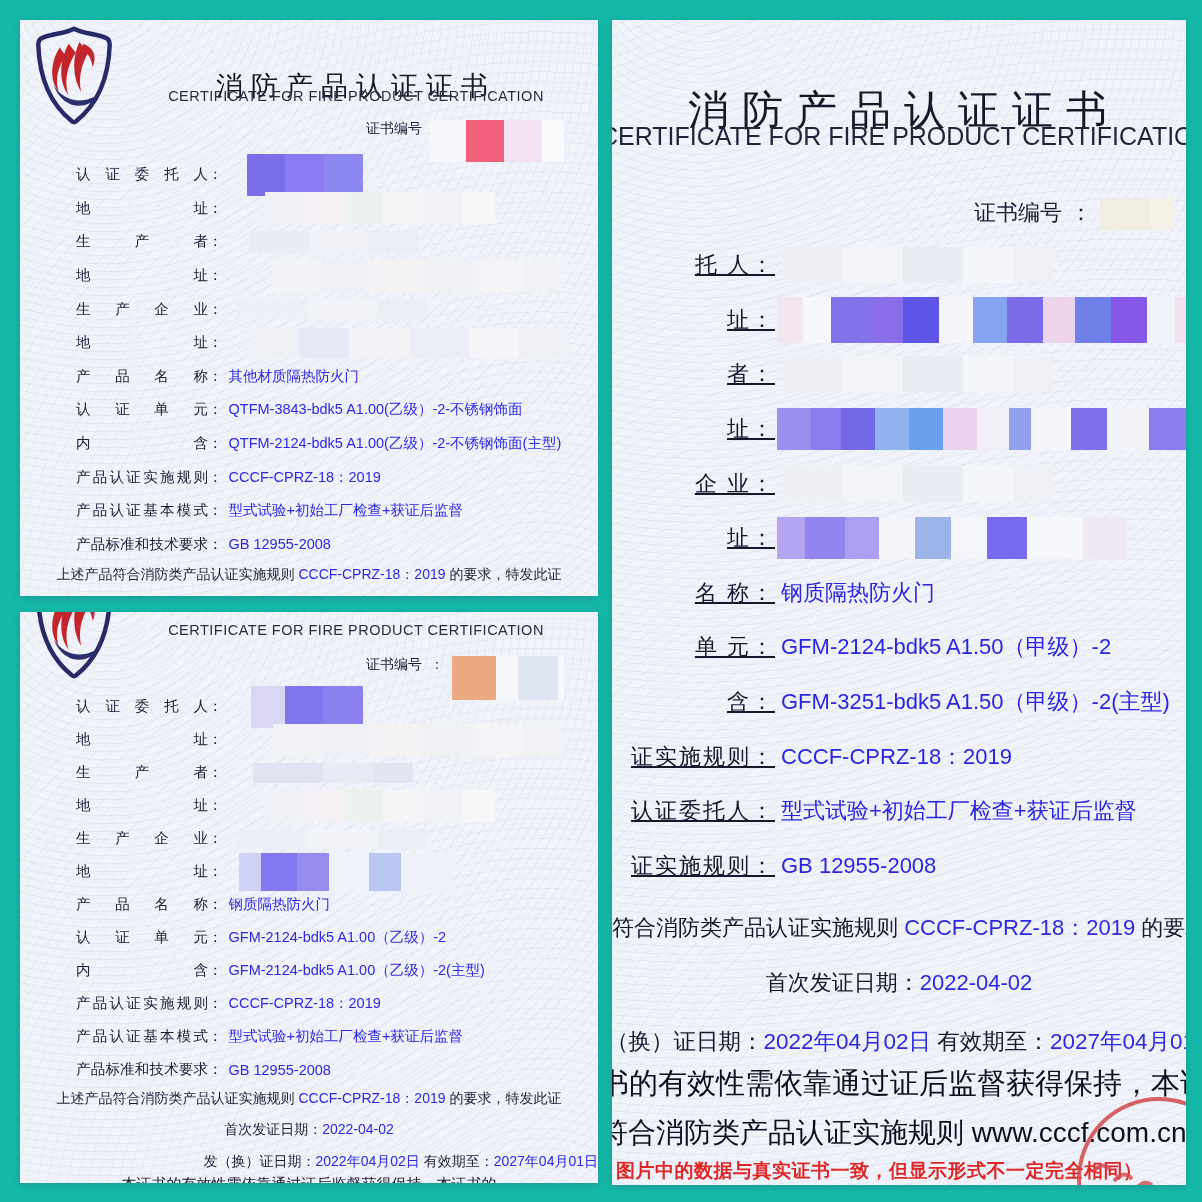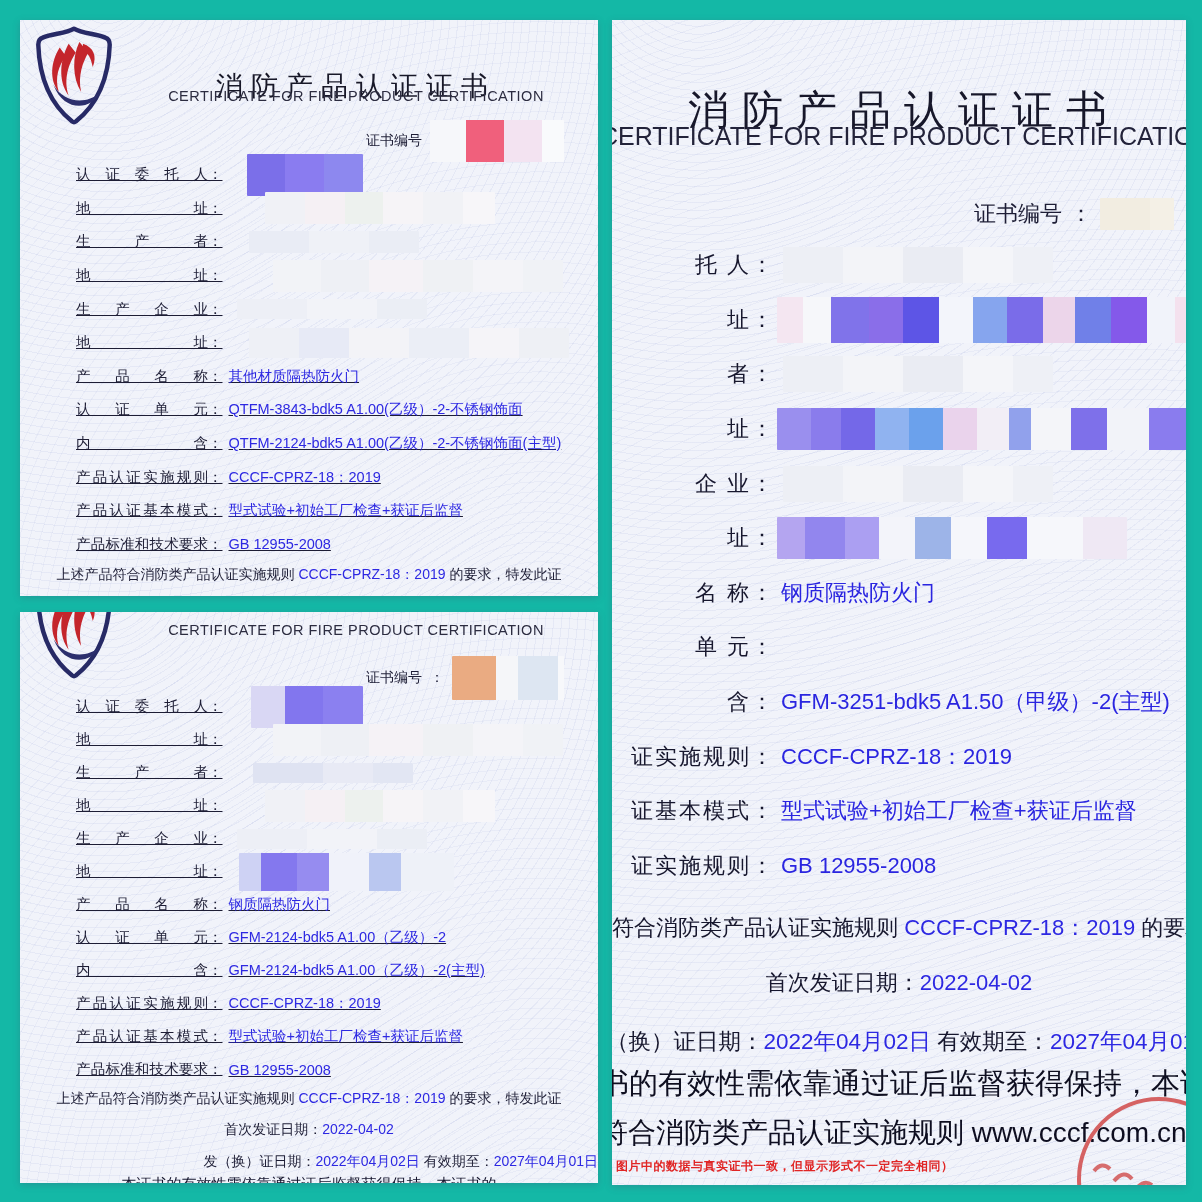"证书编号" .certno { align-items: center -> flex-start }
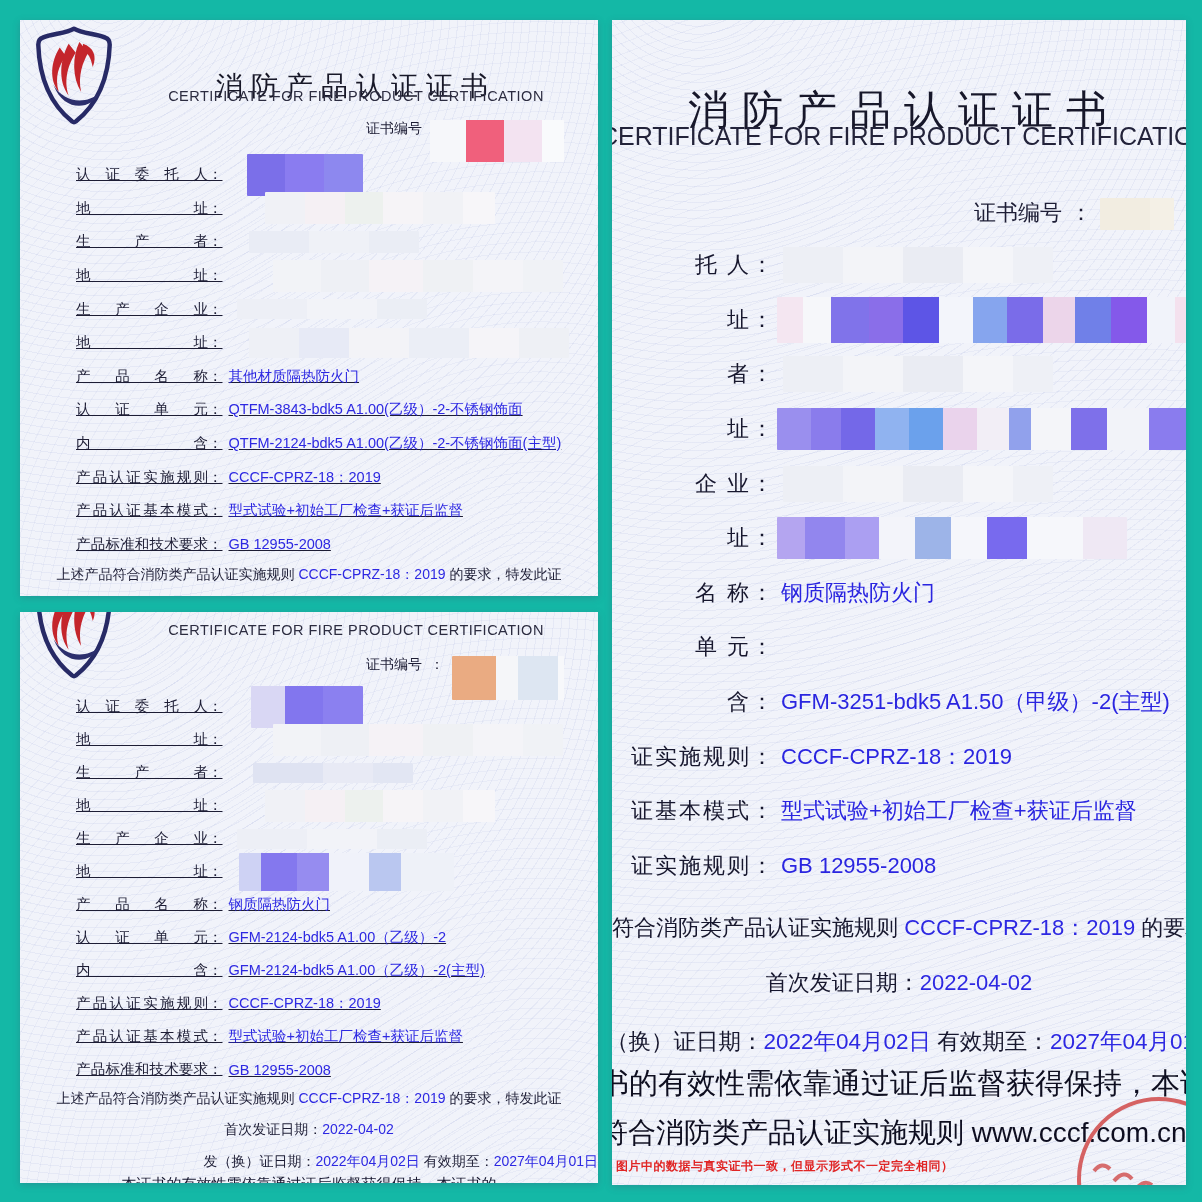"认证委托人" .frow { text-decoration: underline -> none }
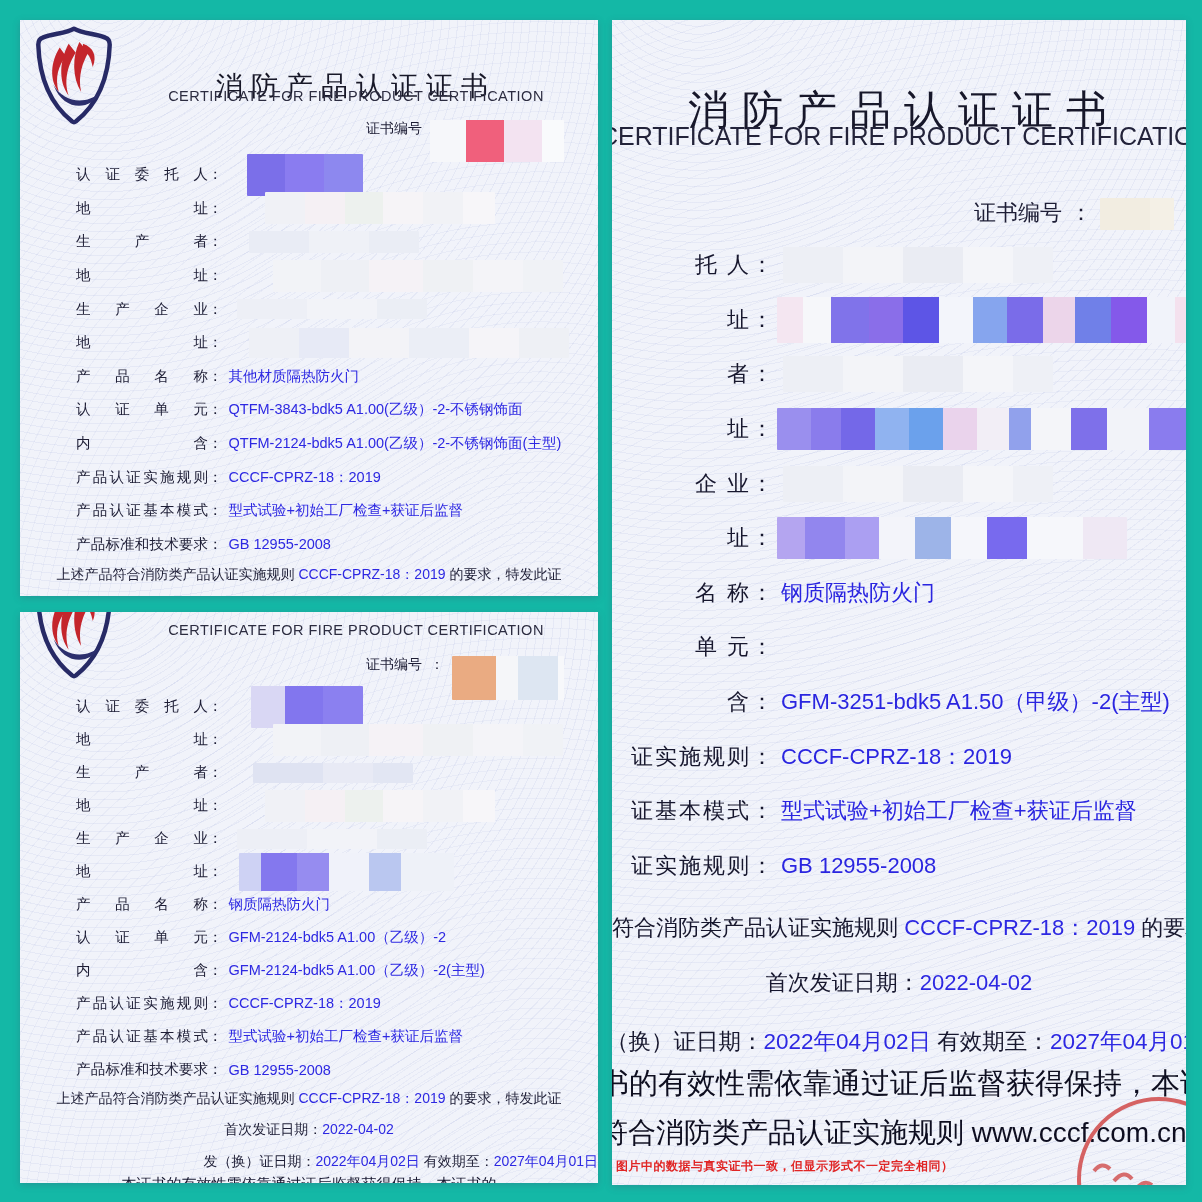"托 人：" .fl3 { text-decoration: none -> underline }
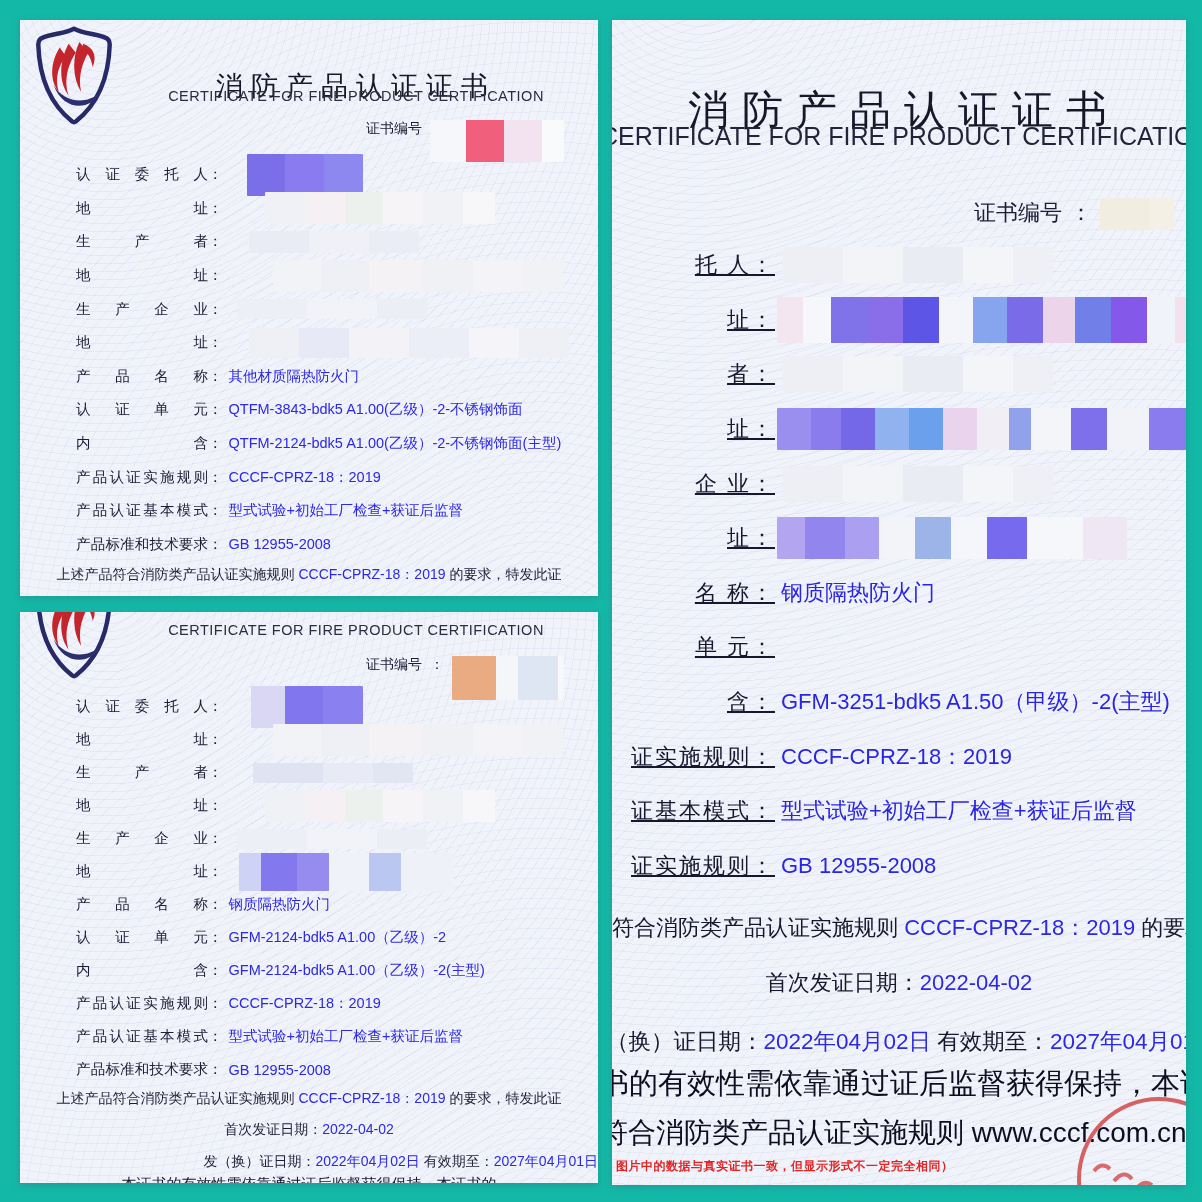"GFM-2124-bdk5 A1.50（甲级）-2" span.fv3 { html: none -> <span>GFM-2124-bdk5 A1.50（甲级）-2</span> }
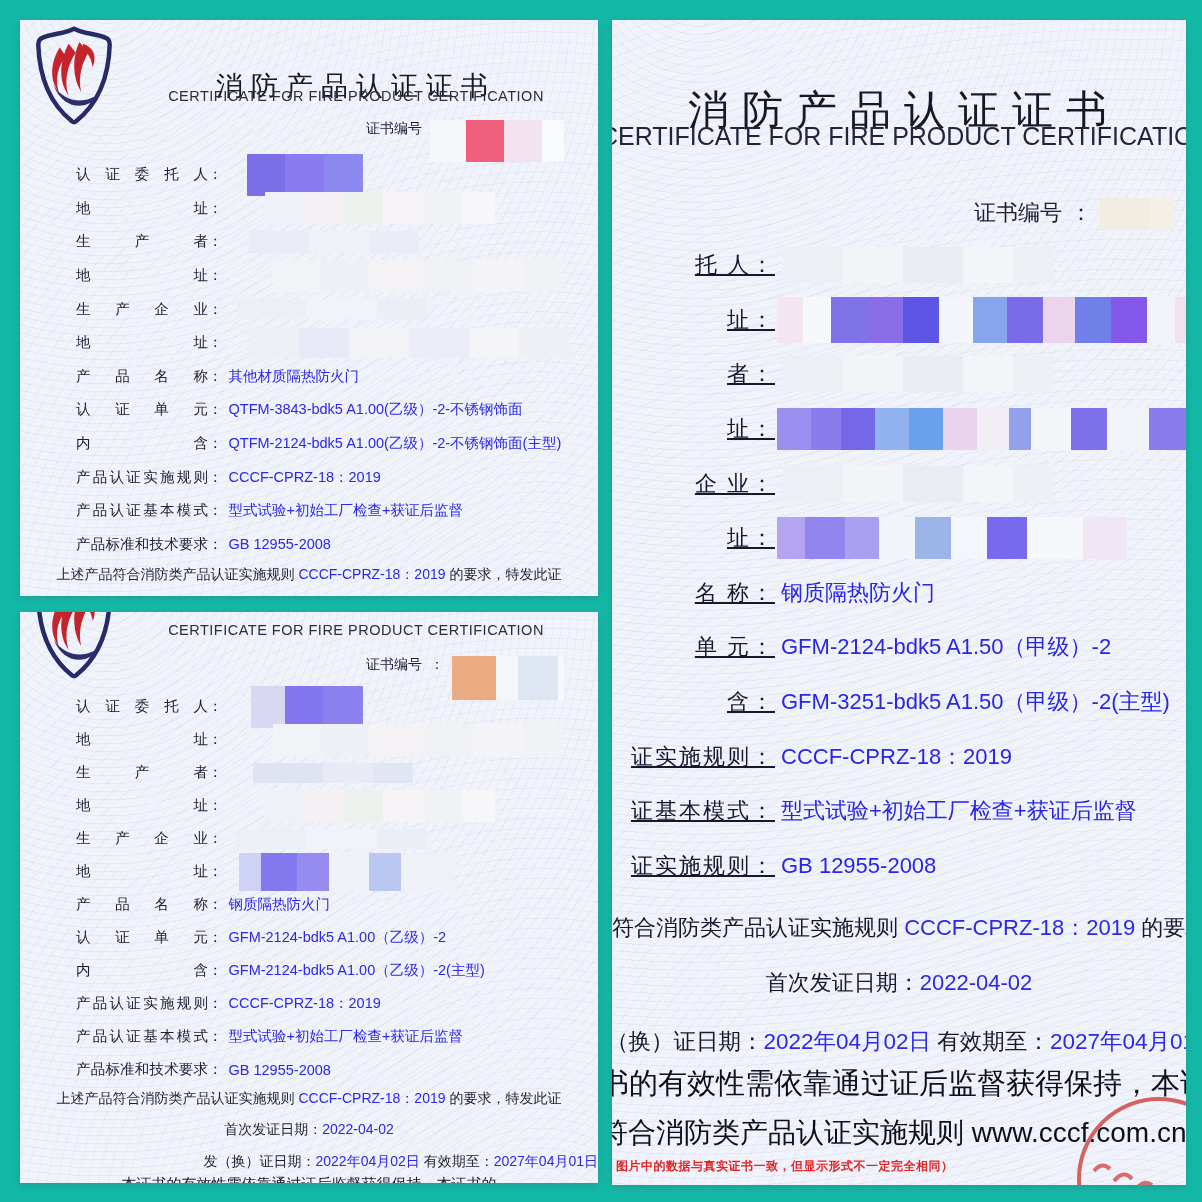"证基本模式：" span.fl3 { text: 证基本模式 -> 认证委托人 }
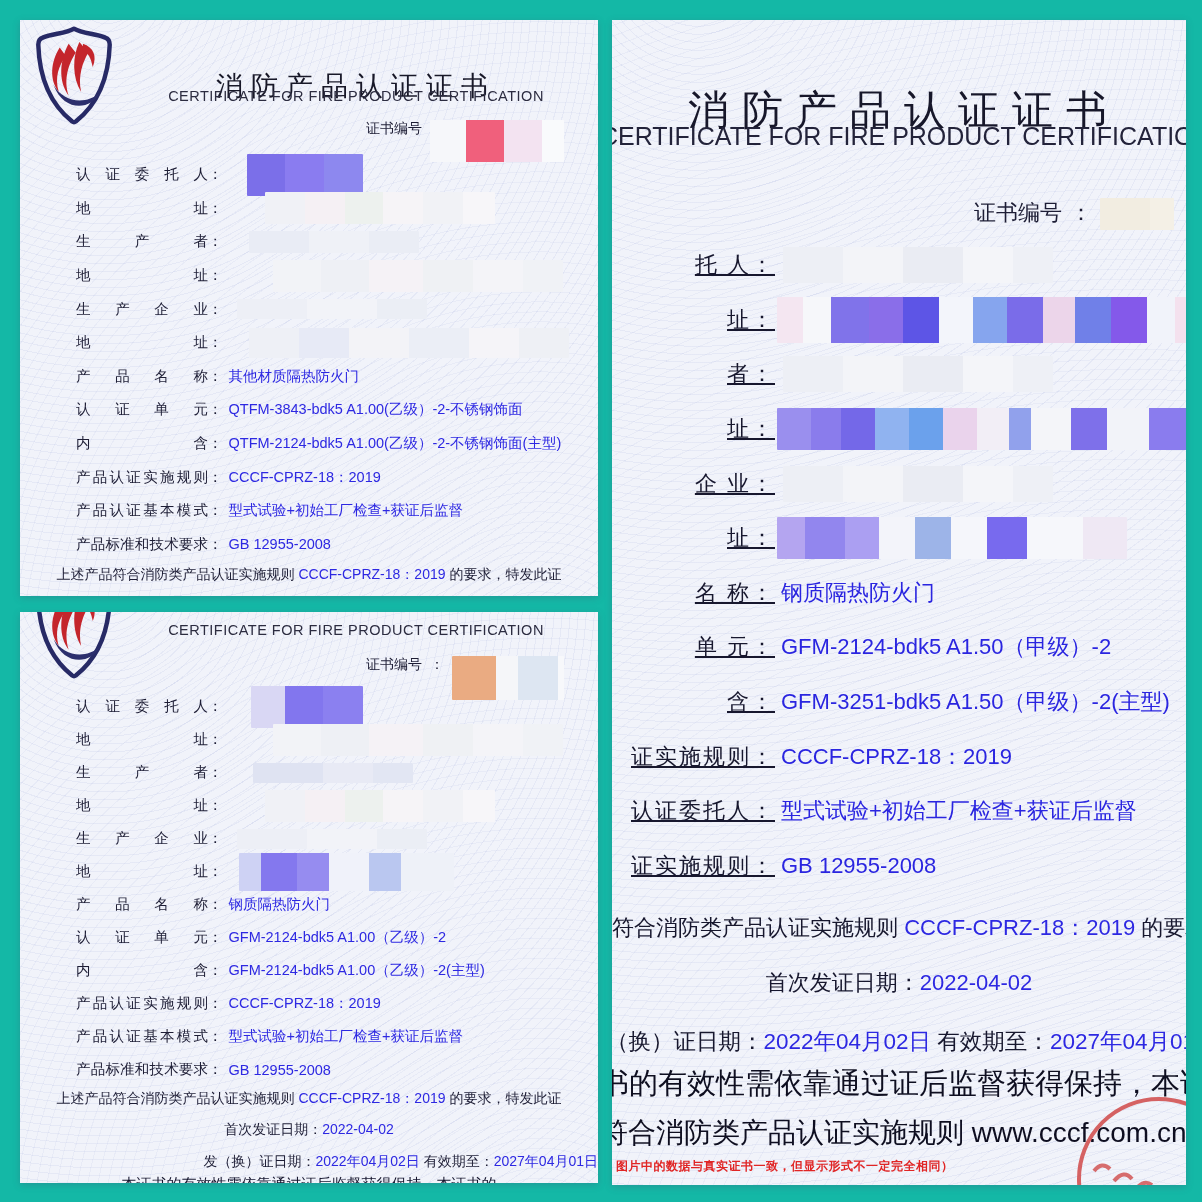"图片中的数据与真实证书一致，但显示形式不一定完全相同）" .red3 { font-size: 12px -> 19px }
